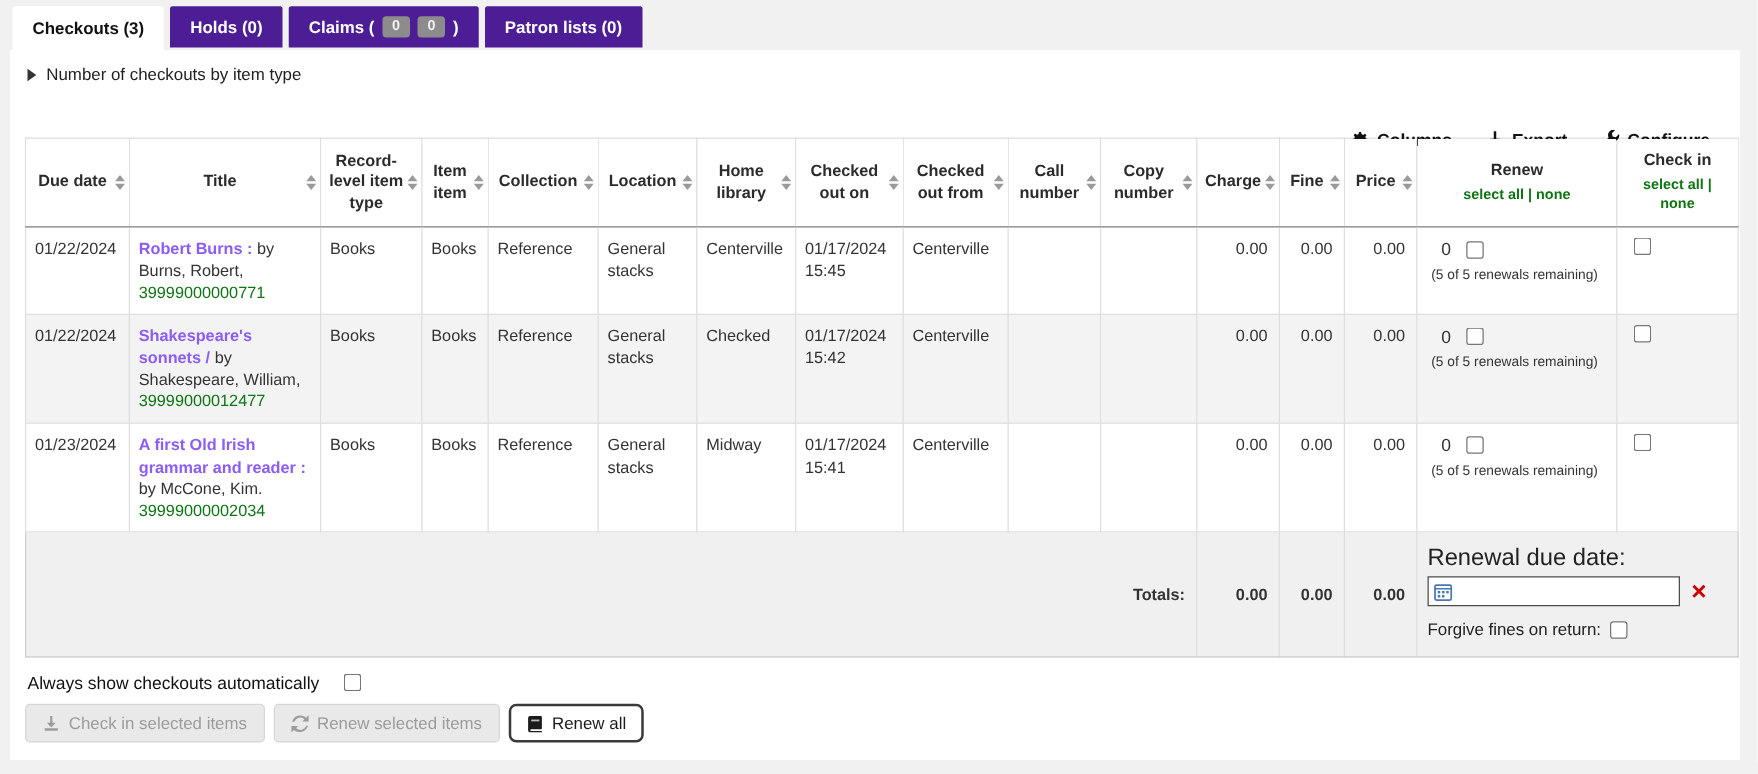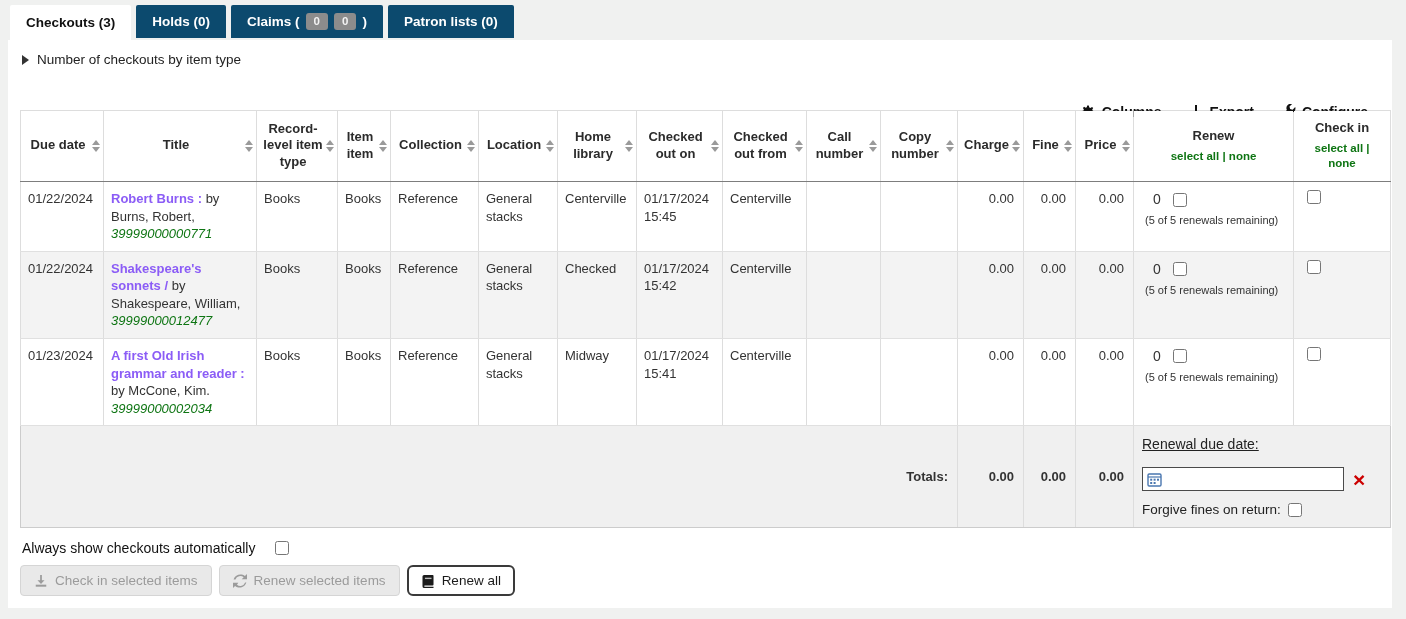"Holds (0)" .tab { background: #0c4a6e -> #4c1d95 }
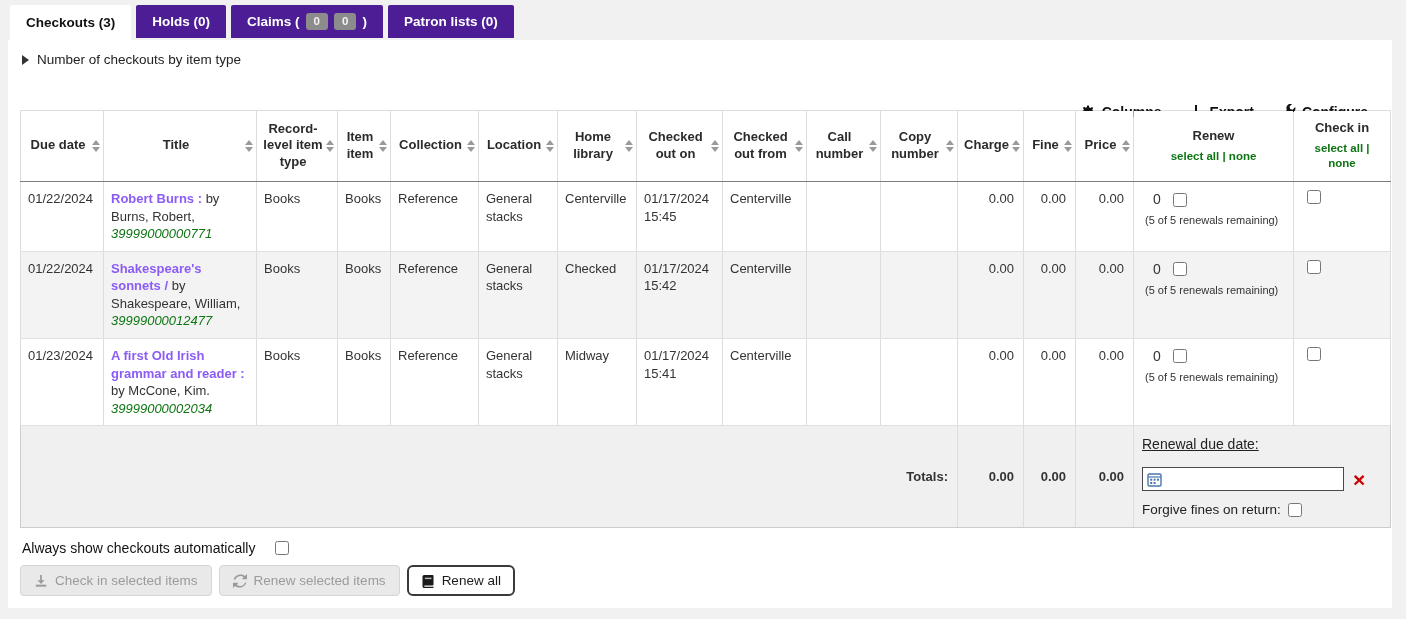"39999000000771" a.barcode-link { font-style: italic -> none }
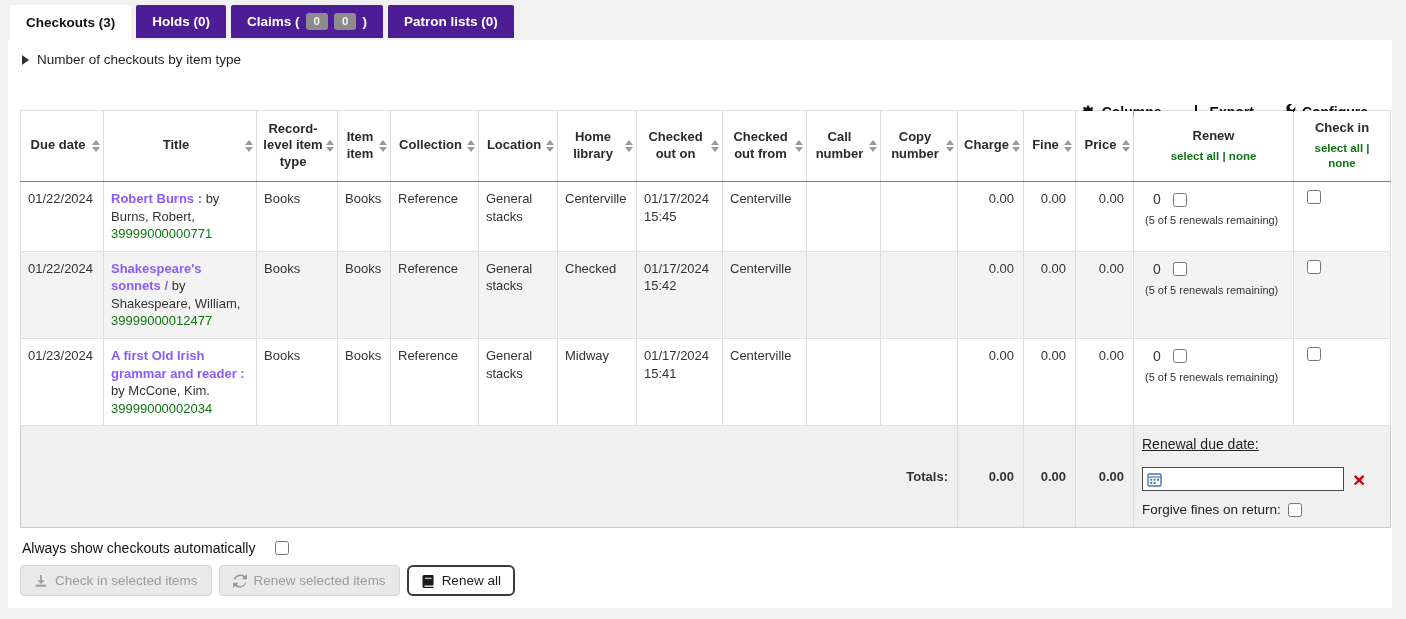"Renewal due date:" .renewal-date-label { font-size: 14px -> 19px; margin-bottom: 15px -> 3px; text-decoration: underline -> none }
